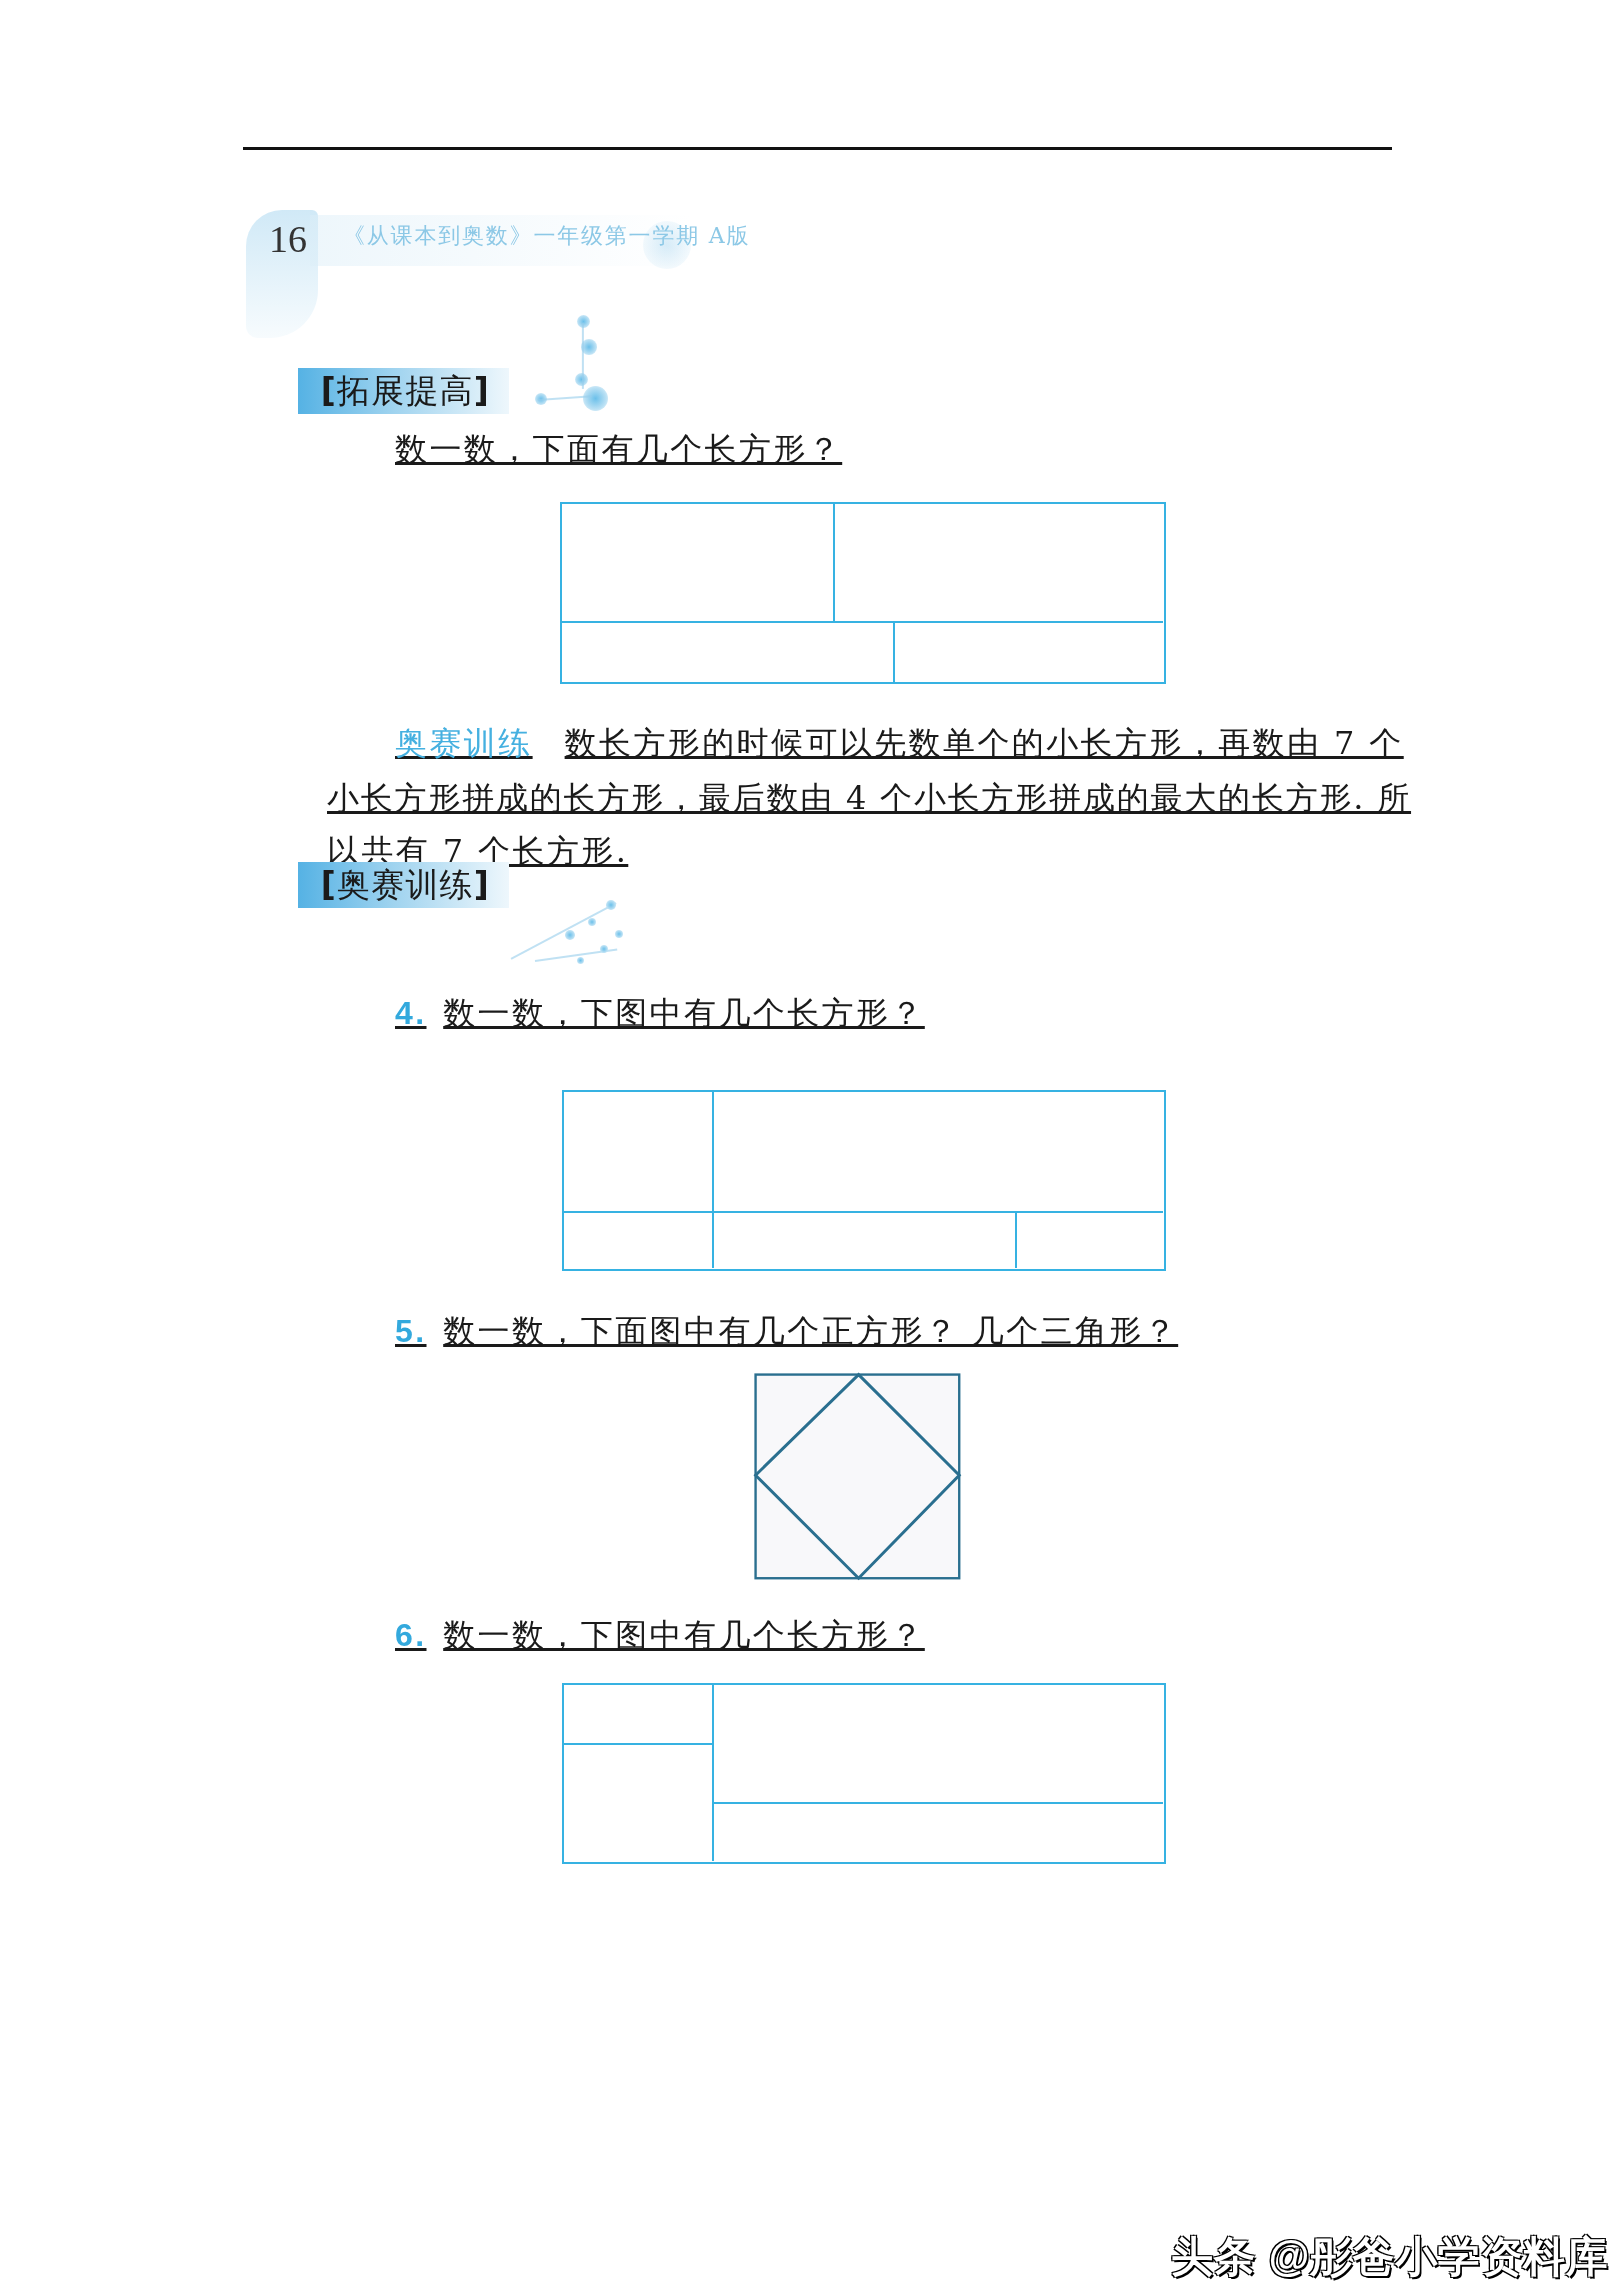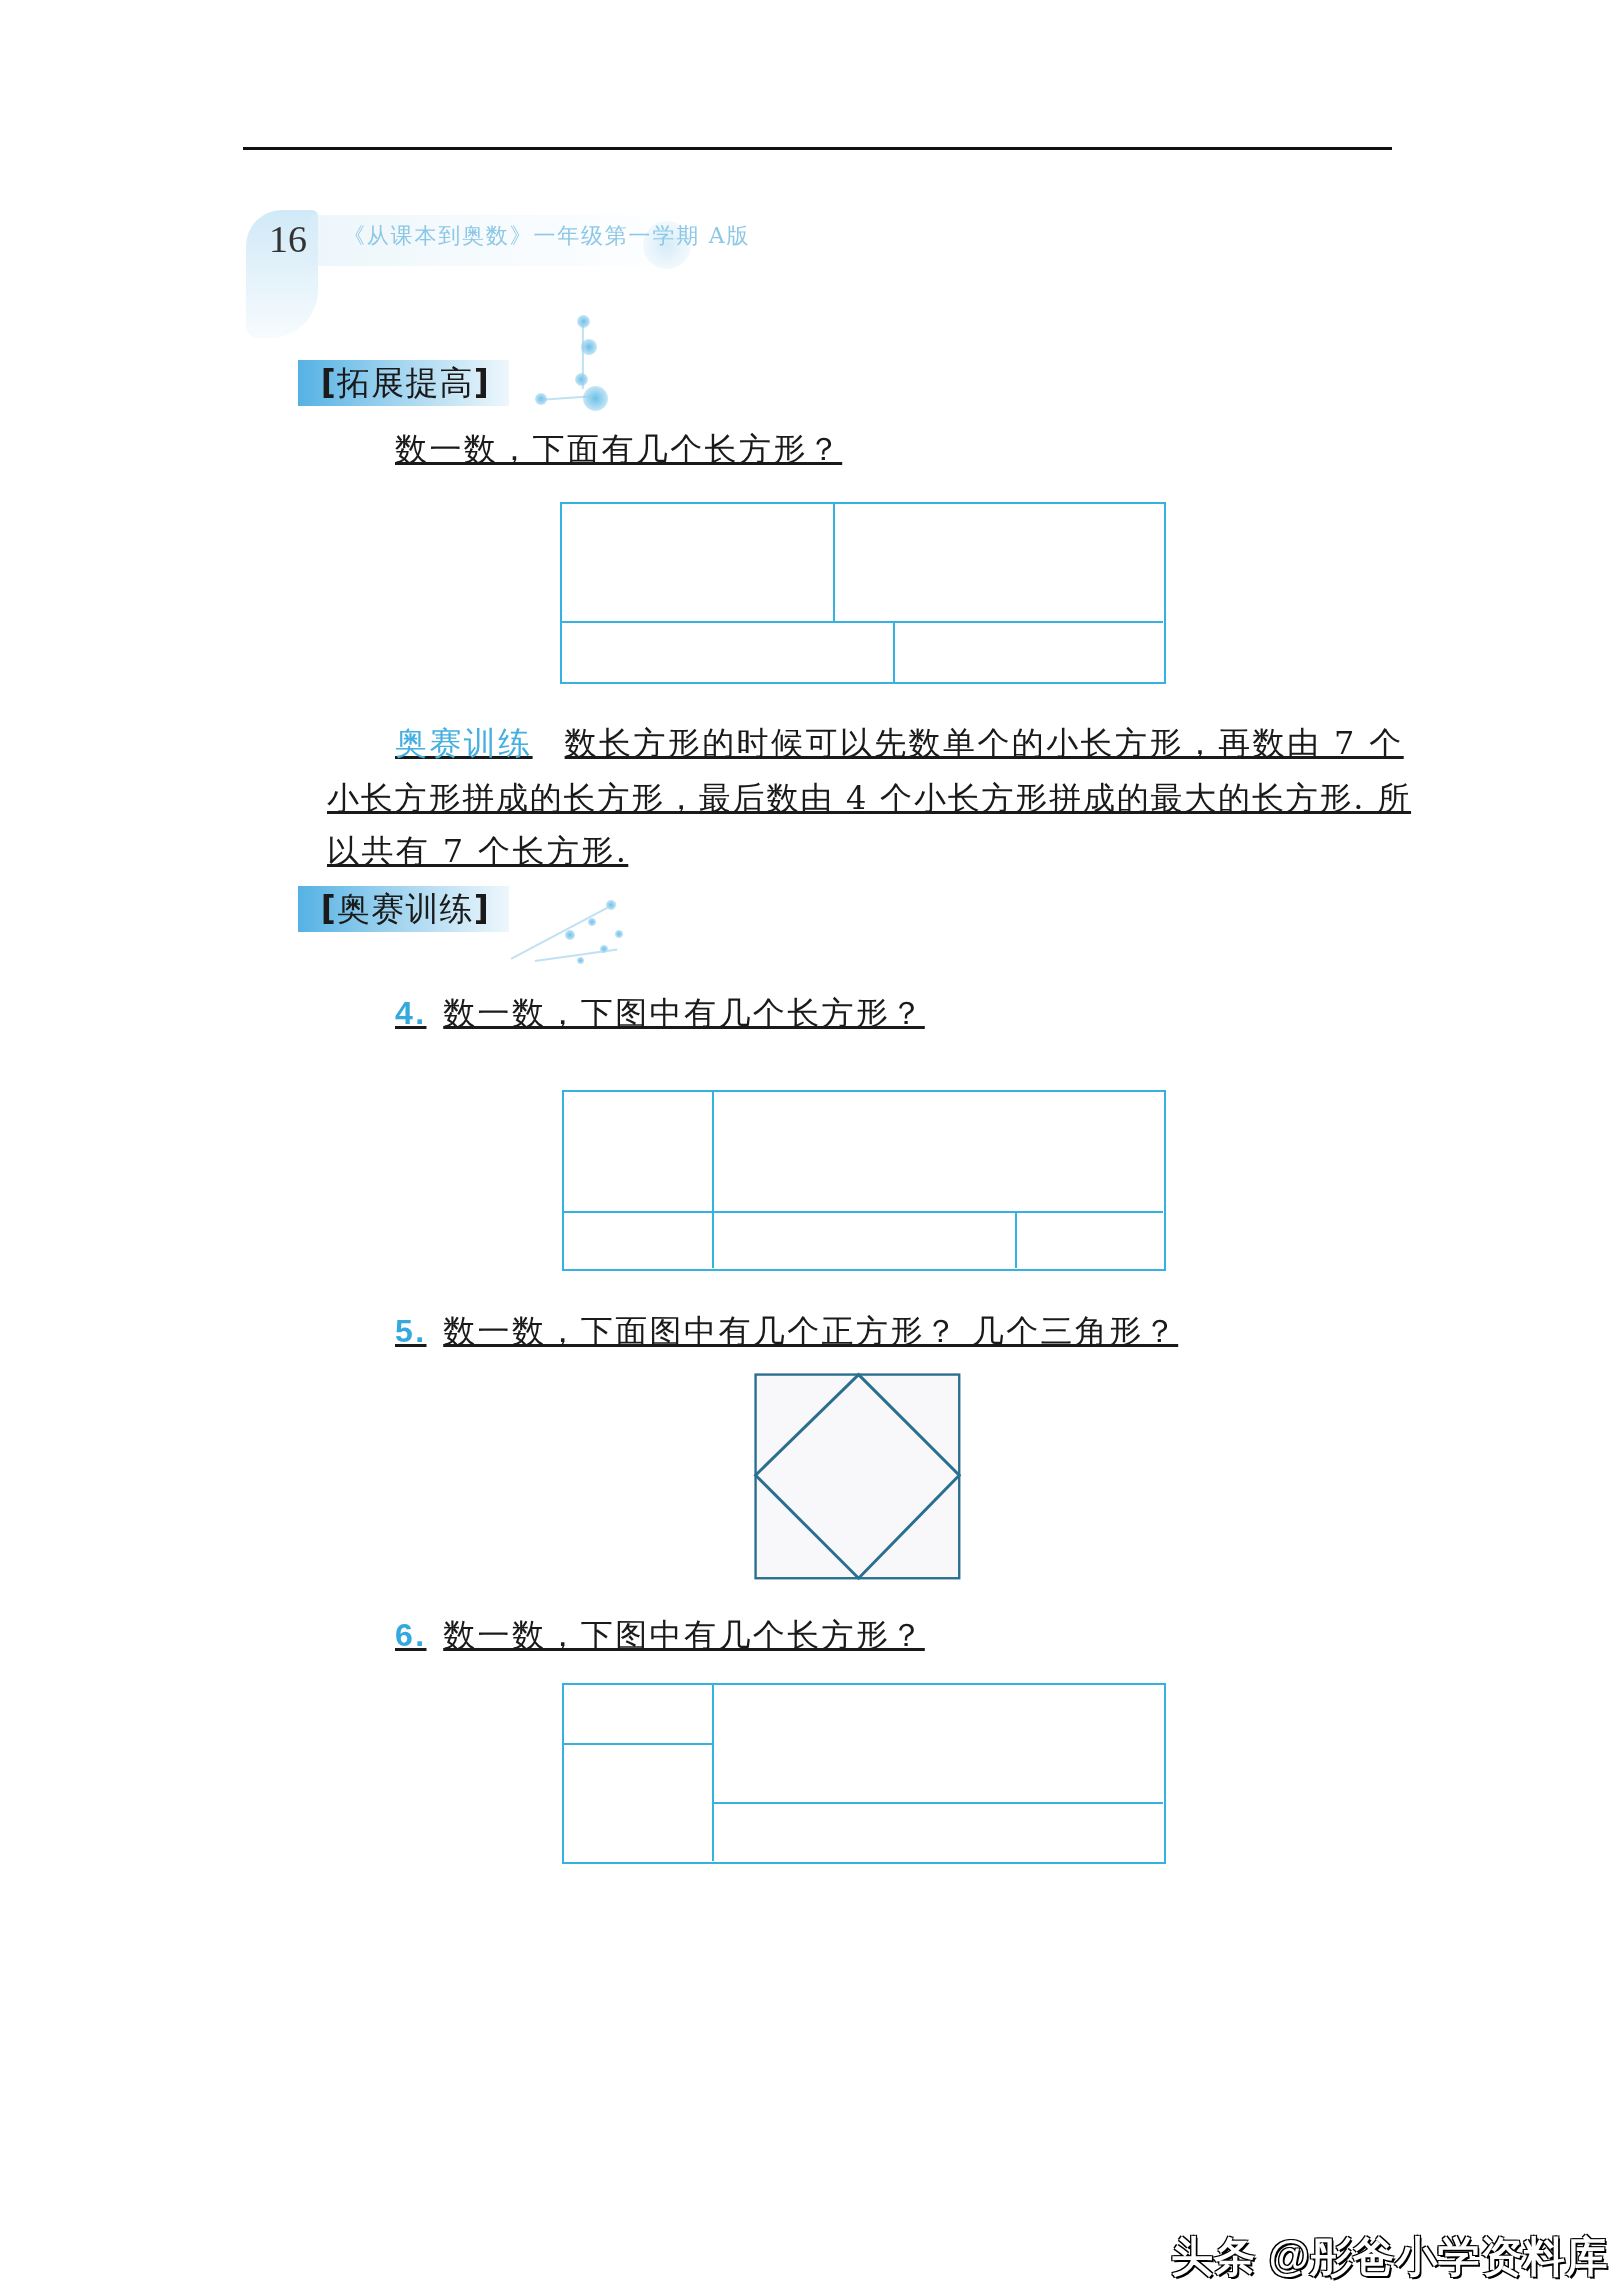"[拓展提高]" div.abs { top: 360px -> 368px }
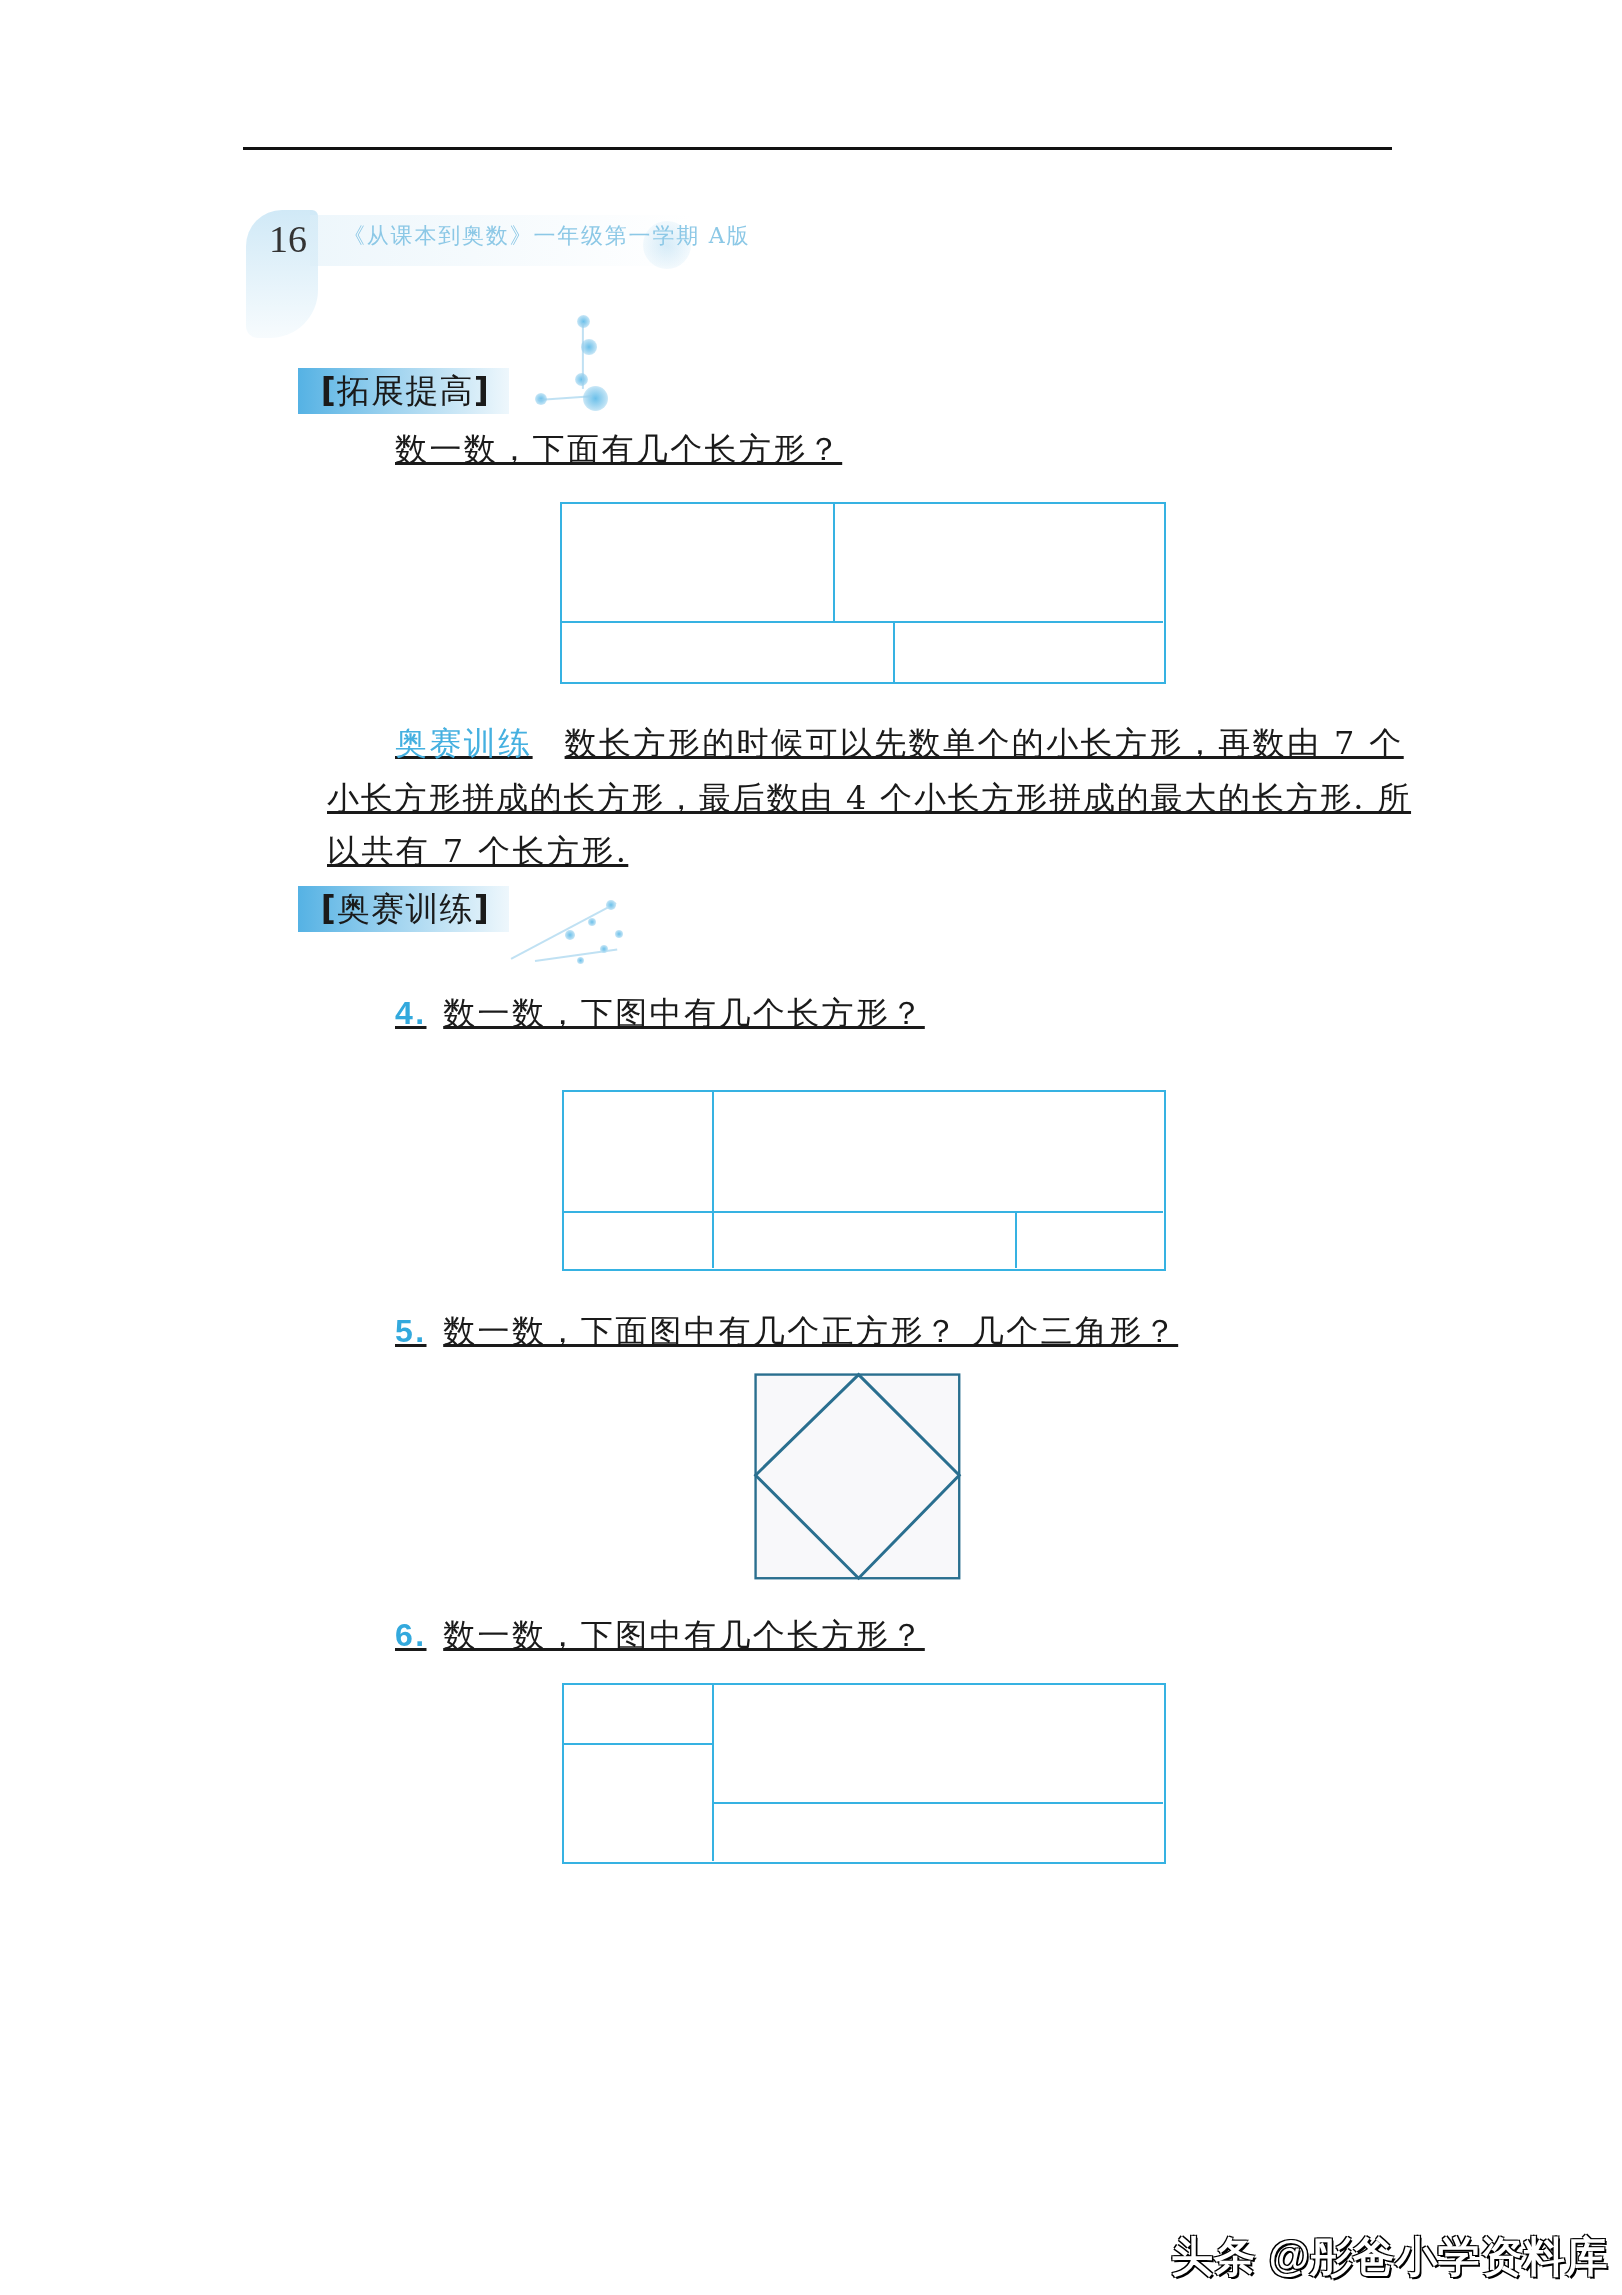"[奥赛训练]" div.abs { top: 886px -> 862px }
